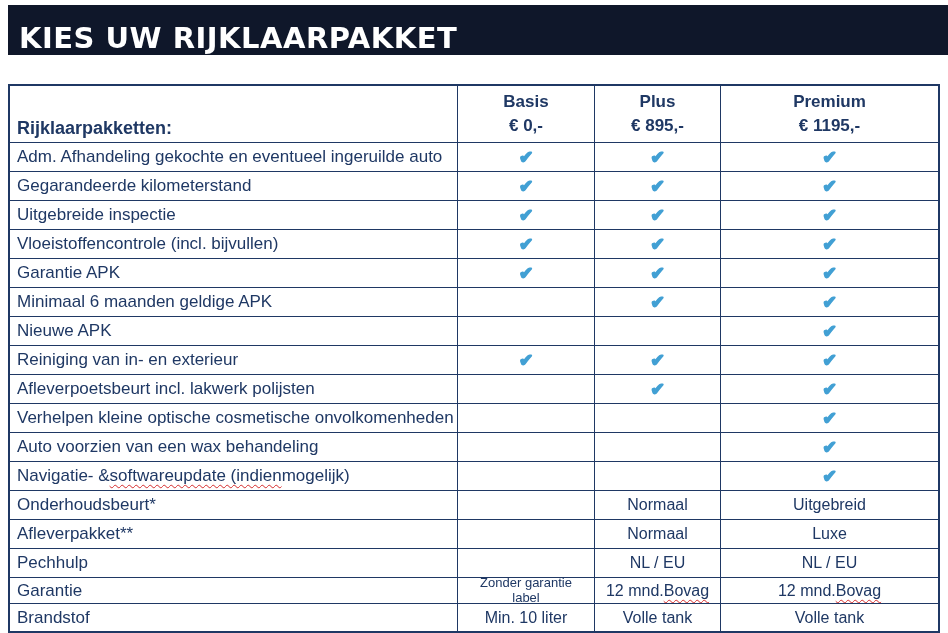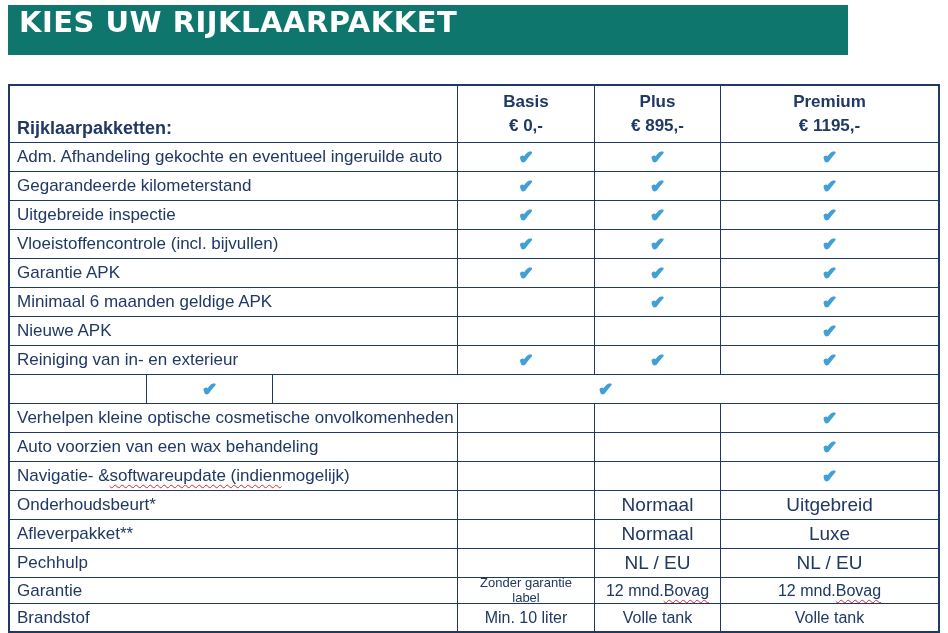"KIES UW RIJKLAARPAKKET" .banner { align-items: flex-start -> flex-end; background: #0f766e -> #0f172a; width: 840px -> 940px }
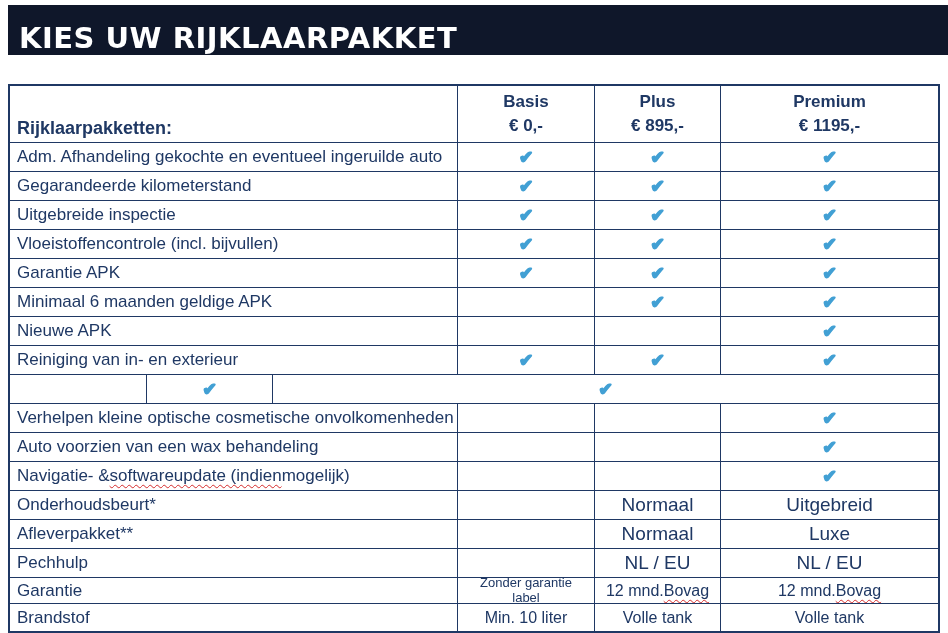"Afleverpoetsbeurt incl. lakwerk" div.td { html: none -> <div>Afleverpoetsbeurt incl. lakwerk polijsten</div> }
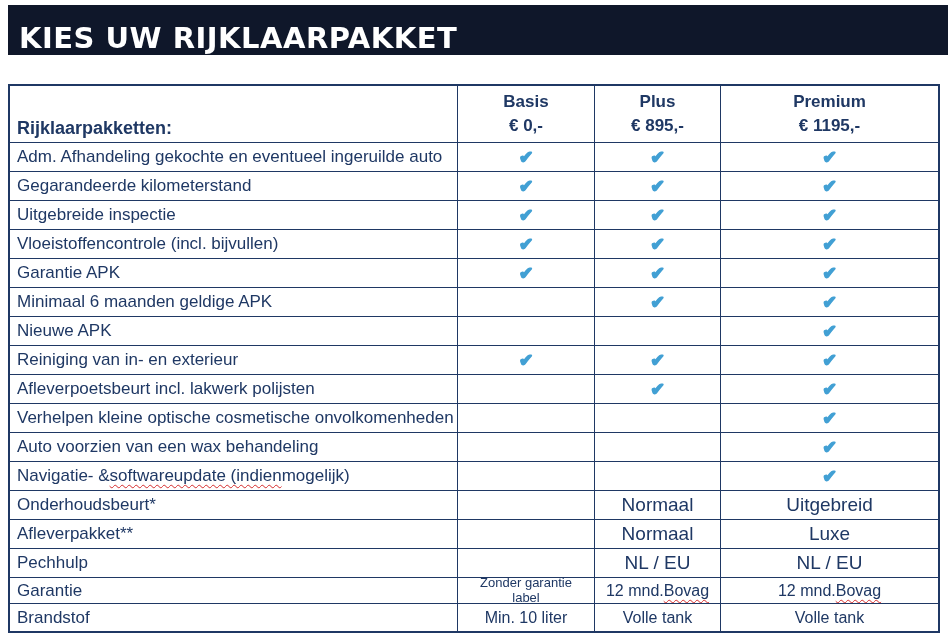"Normaal" .val { font-size: 19px -> 16px }
